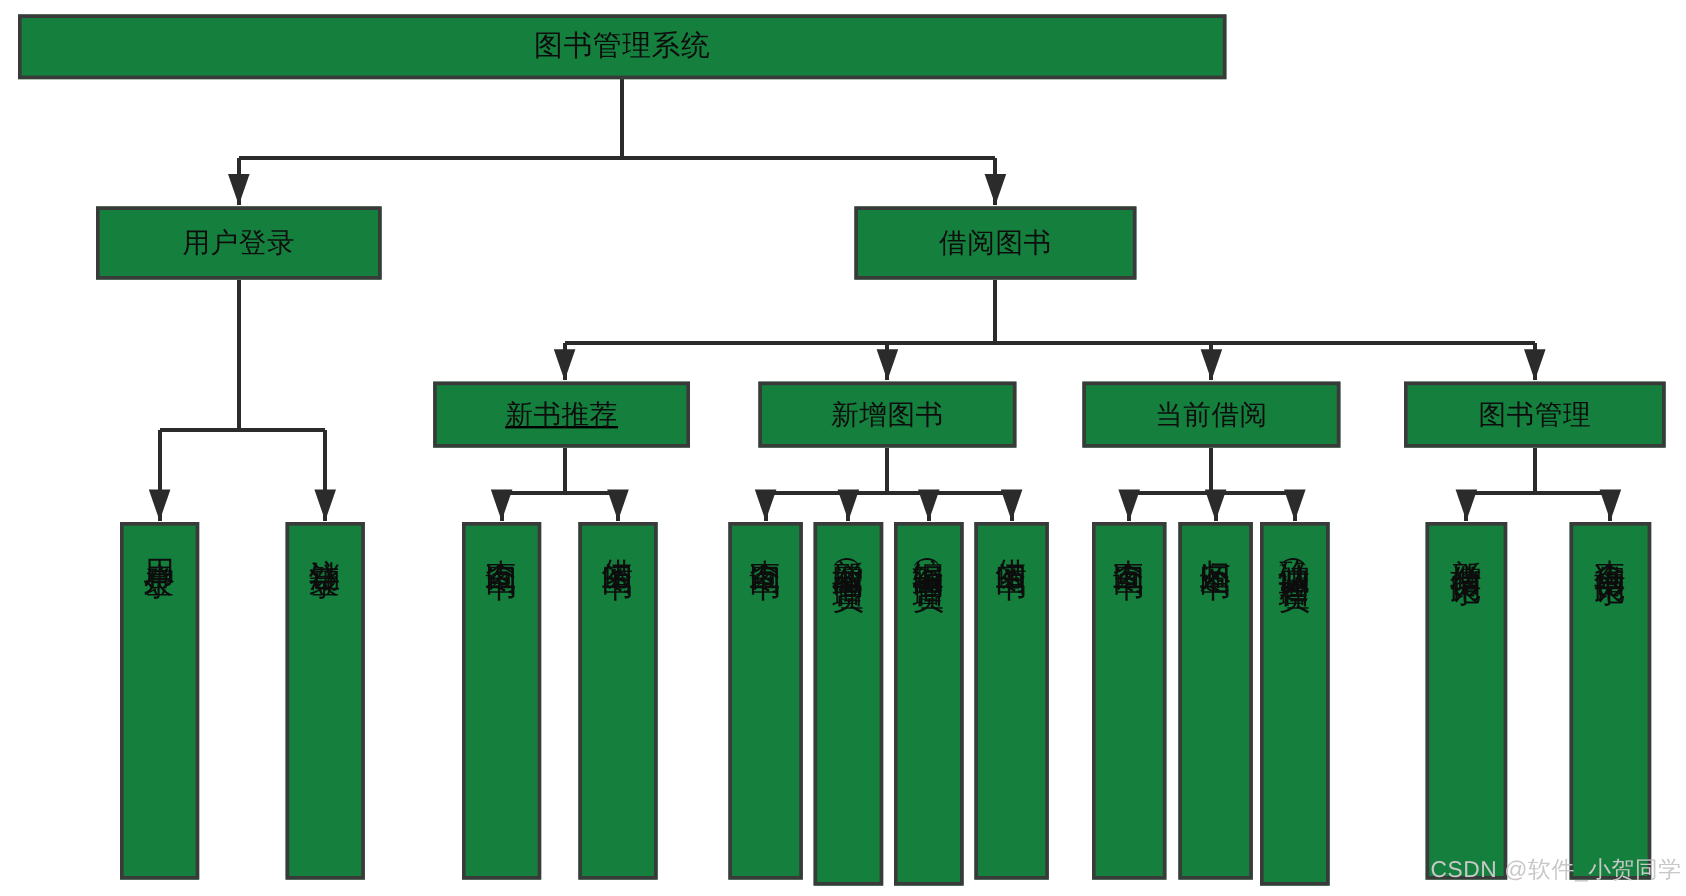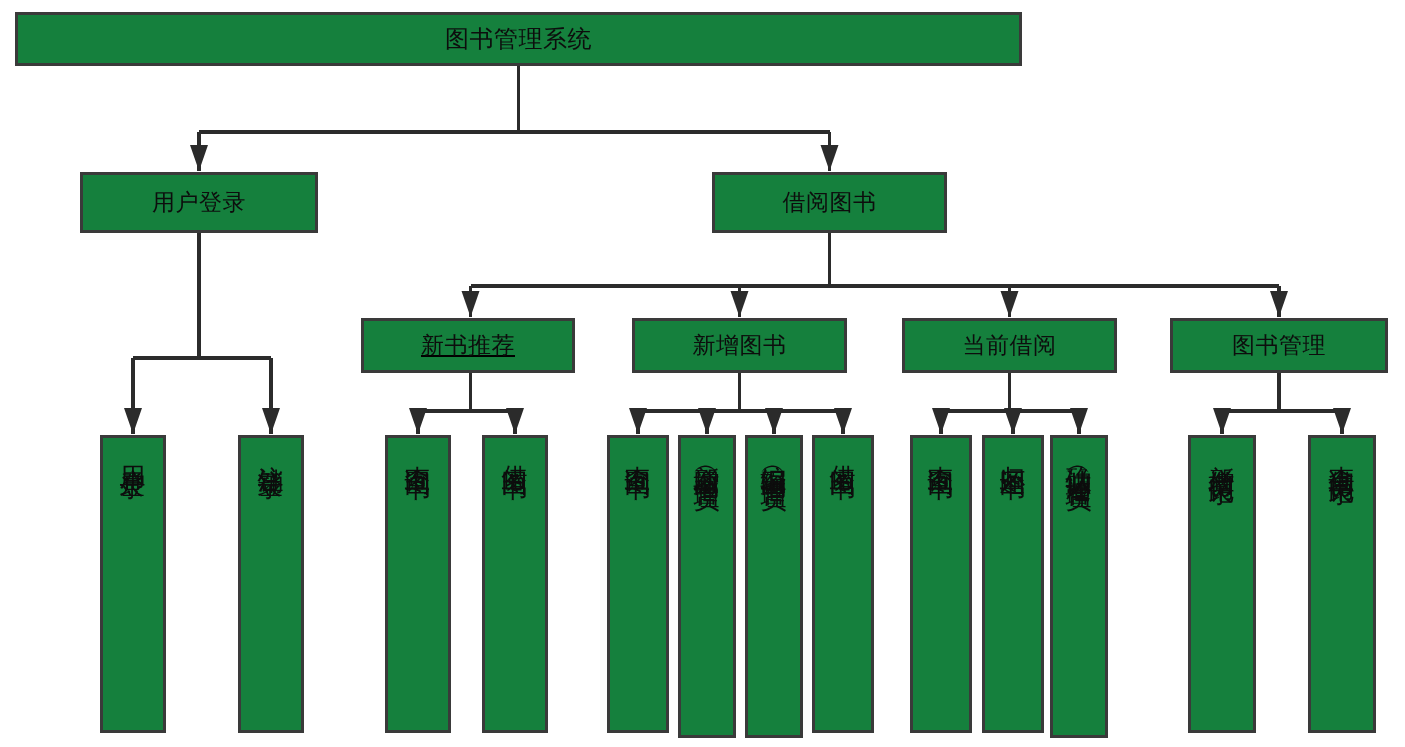"CSDN @软件_小贺同学" div { html: none -> <div>CSDN @软件_小贺同学</div> }
